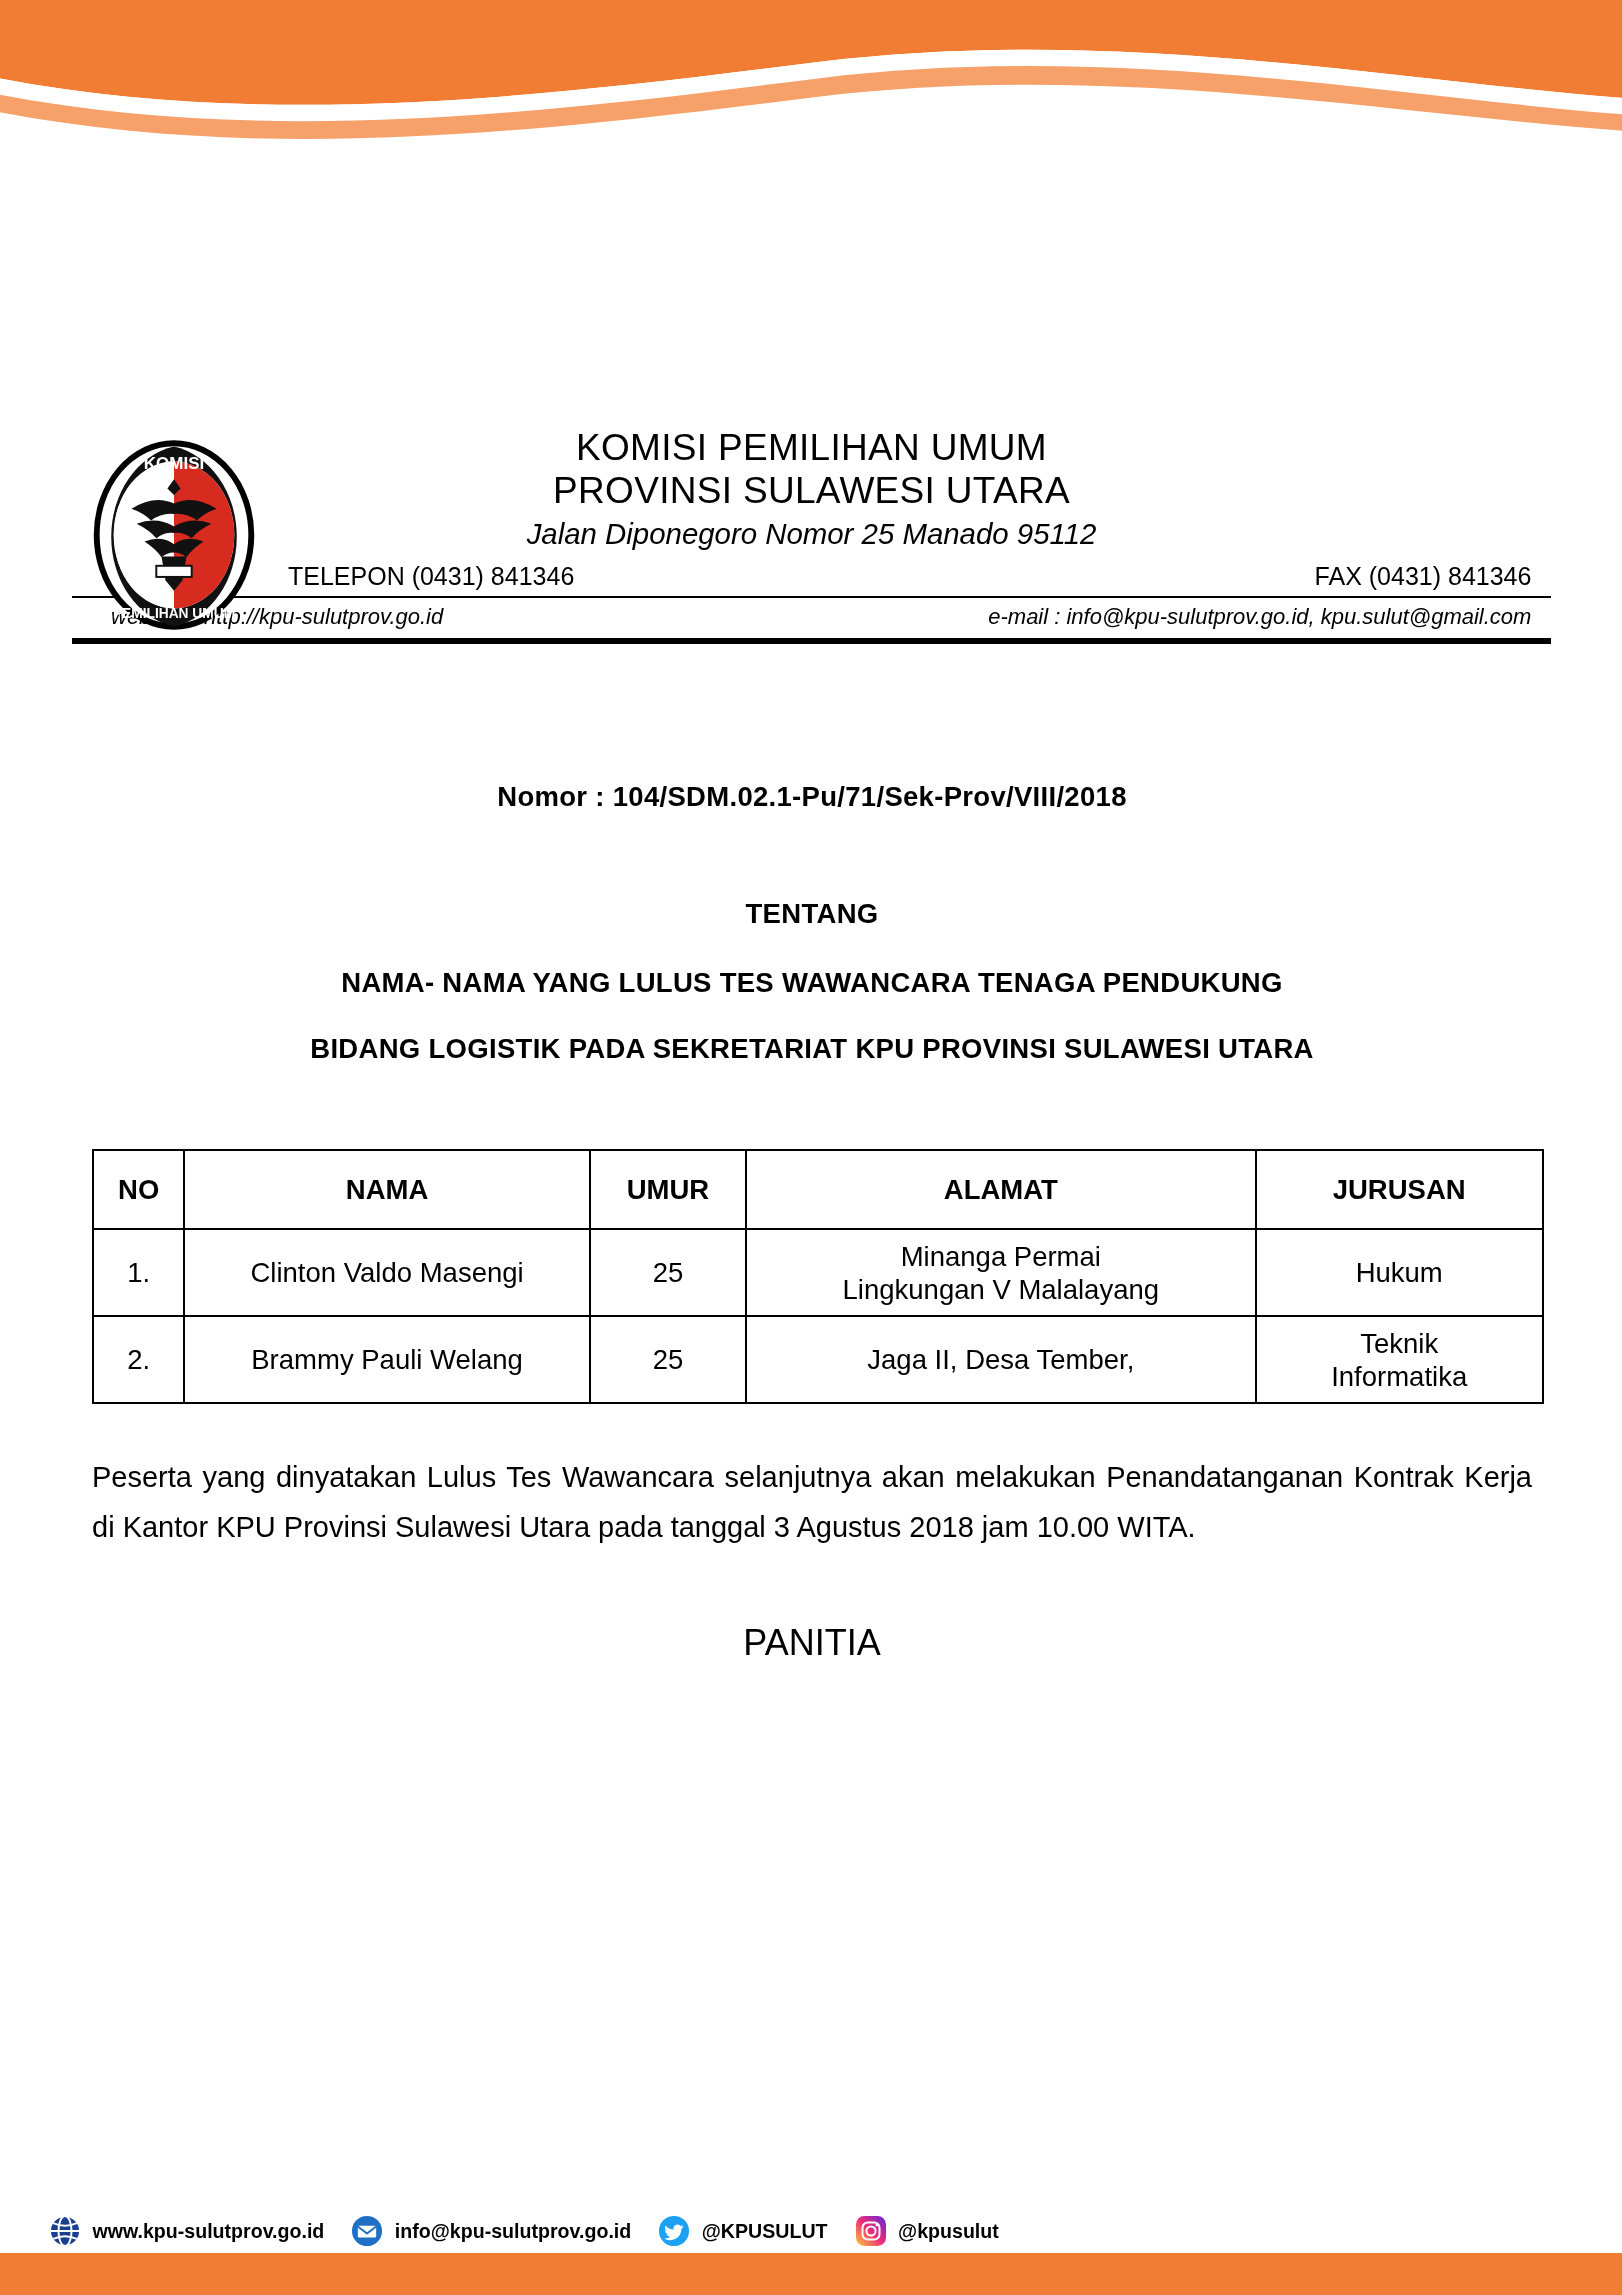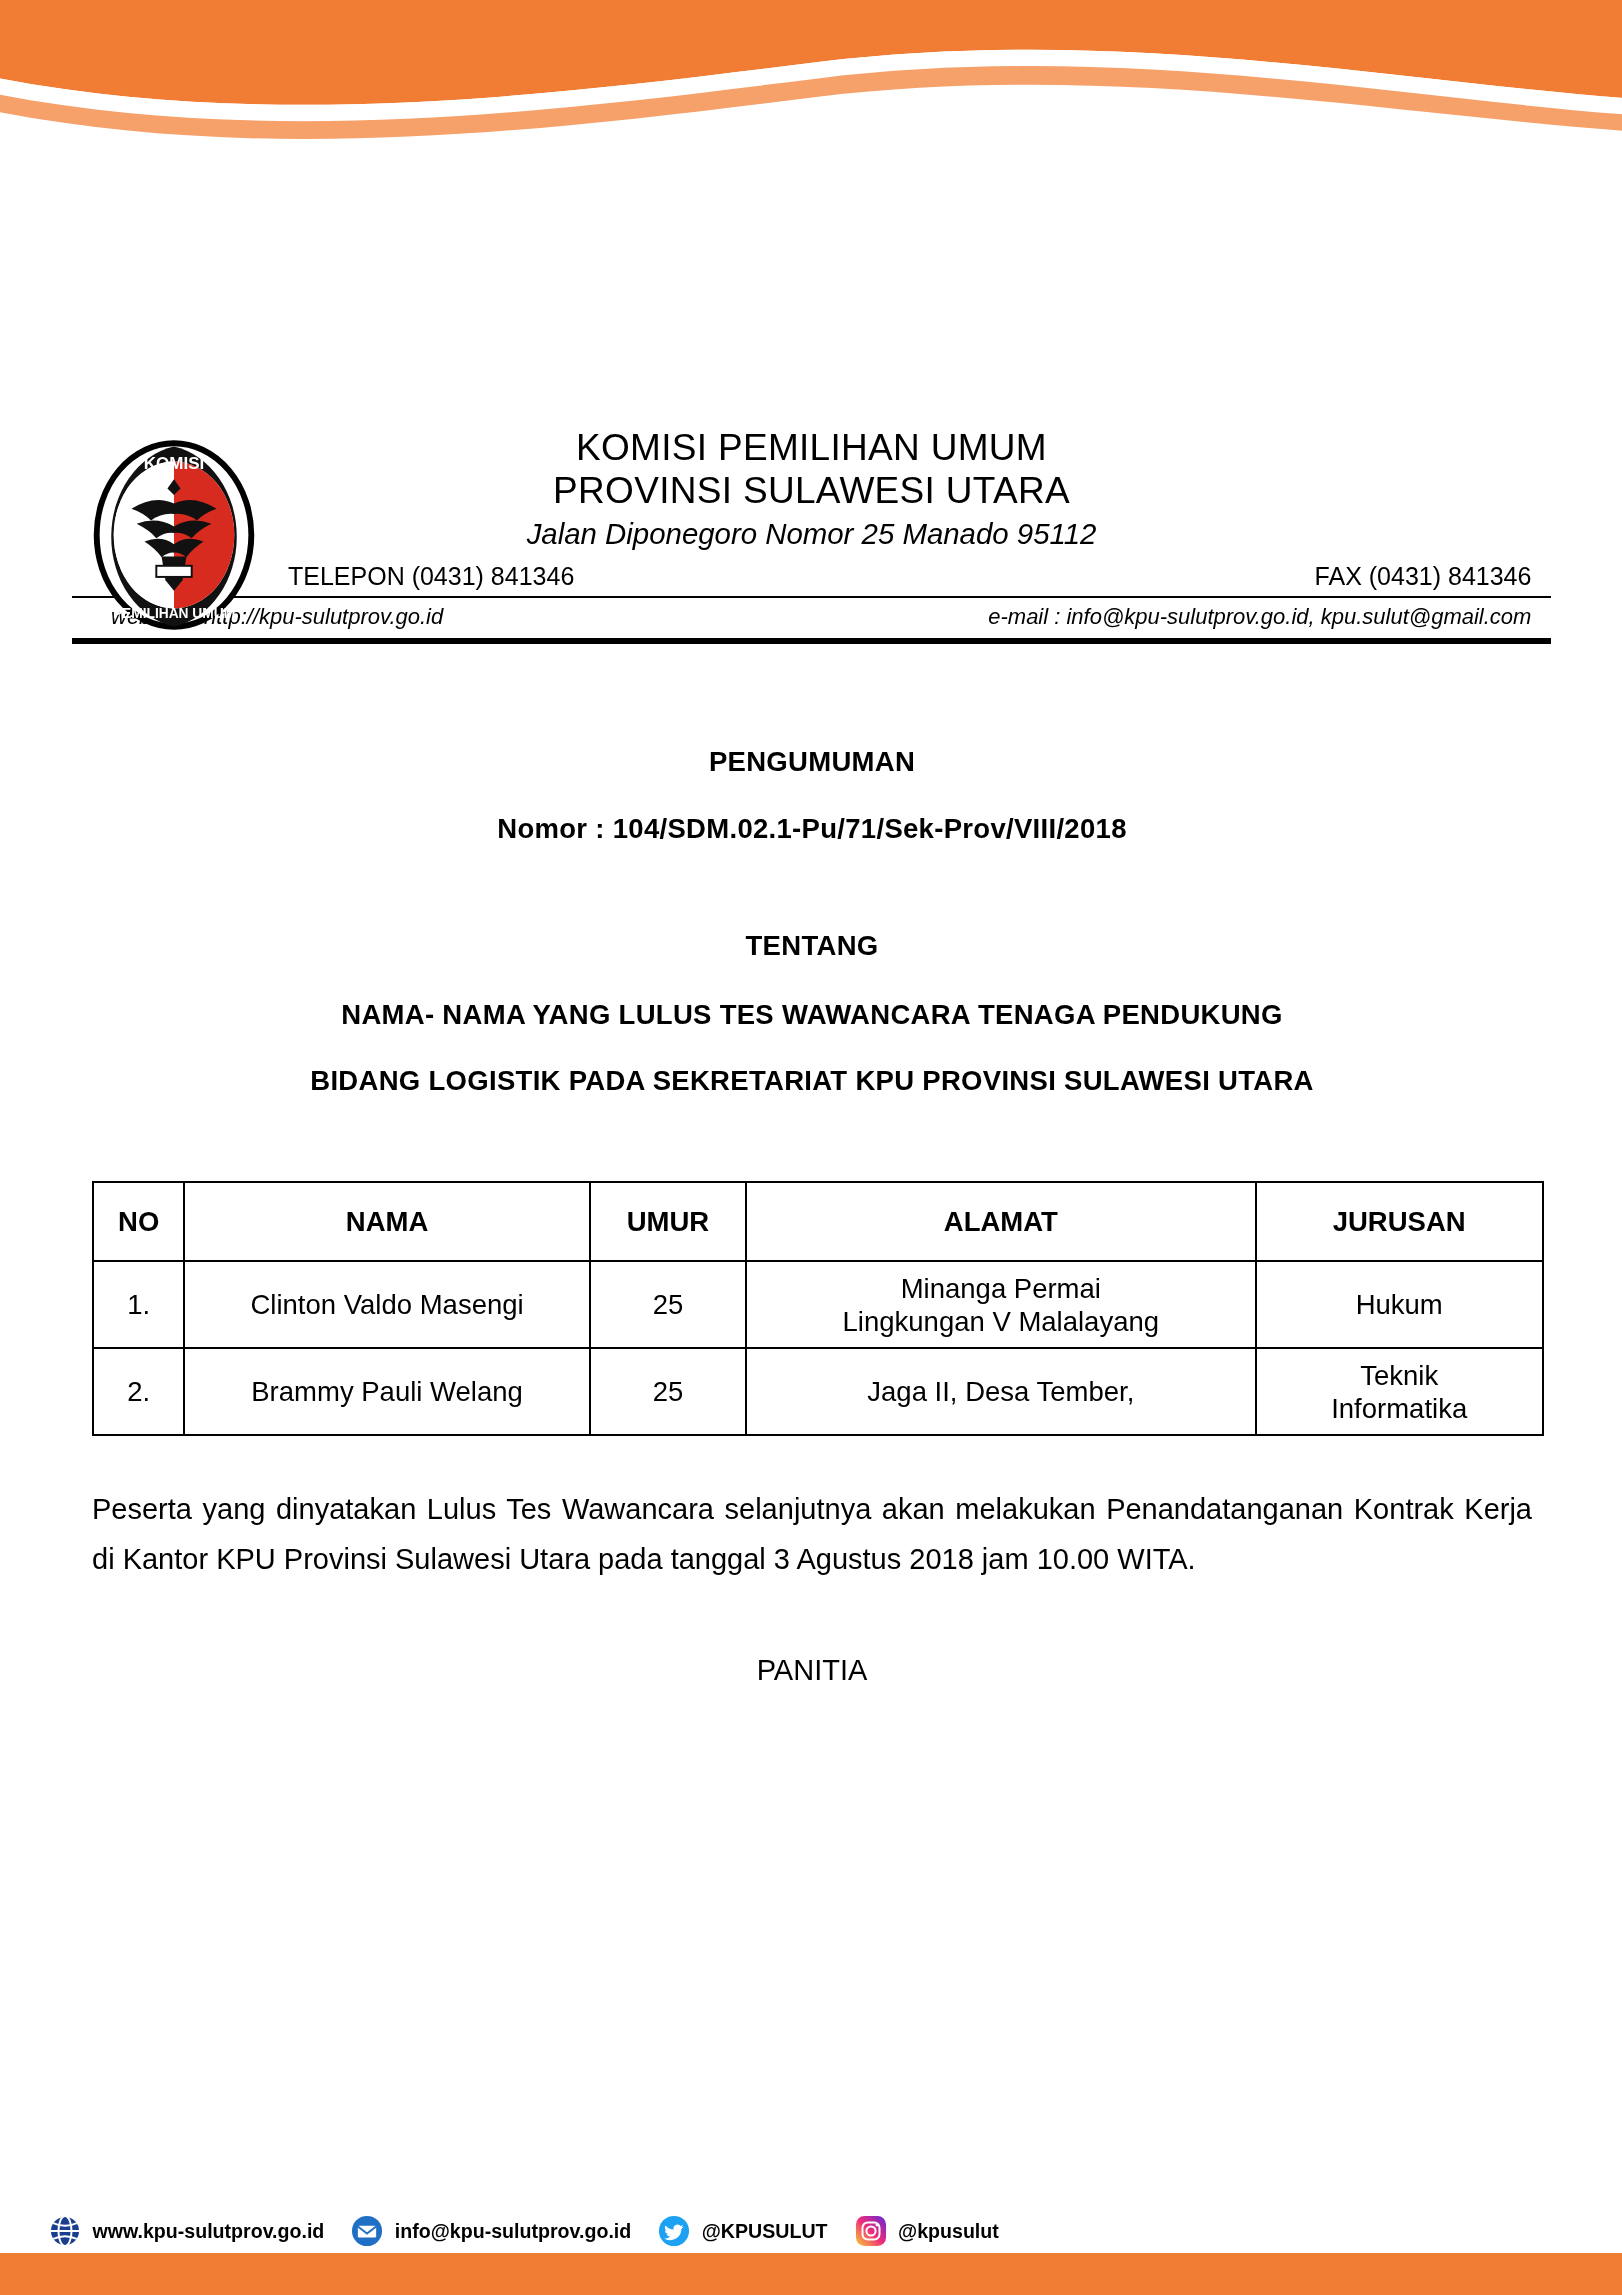"PENGUMUMAN" div.center-bold { html: <div>PENGUMUMAN</div> -> none }
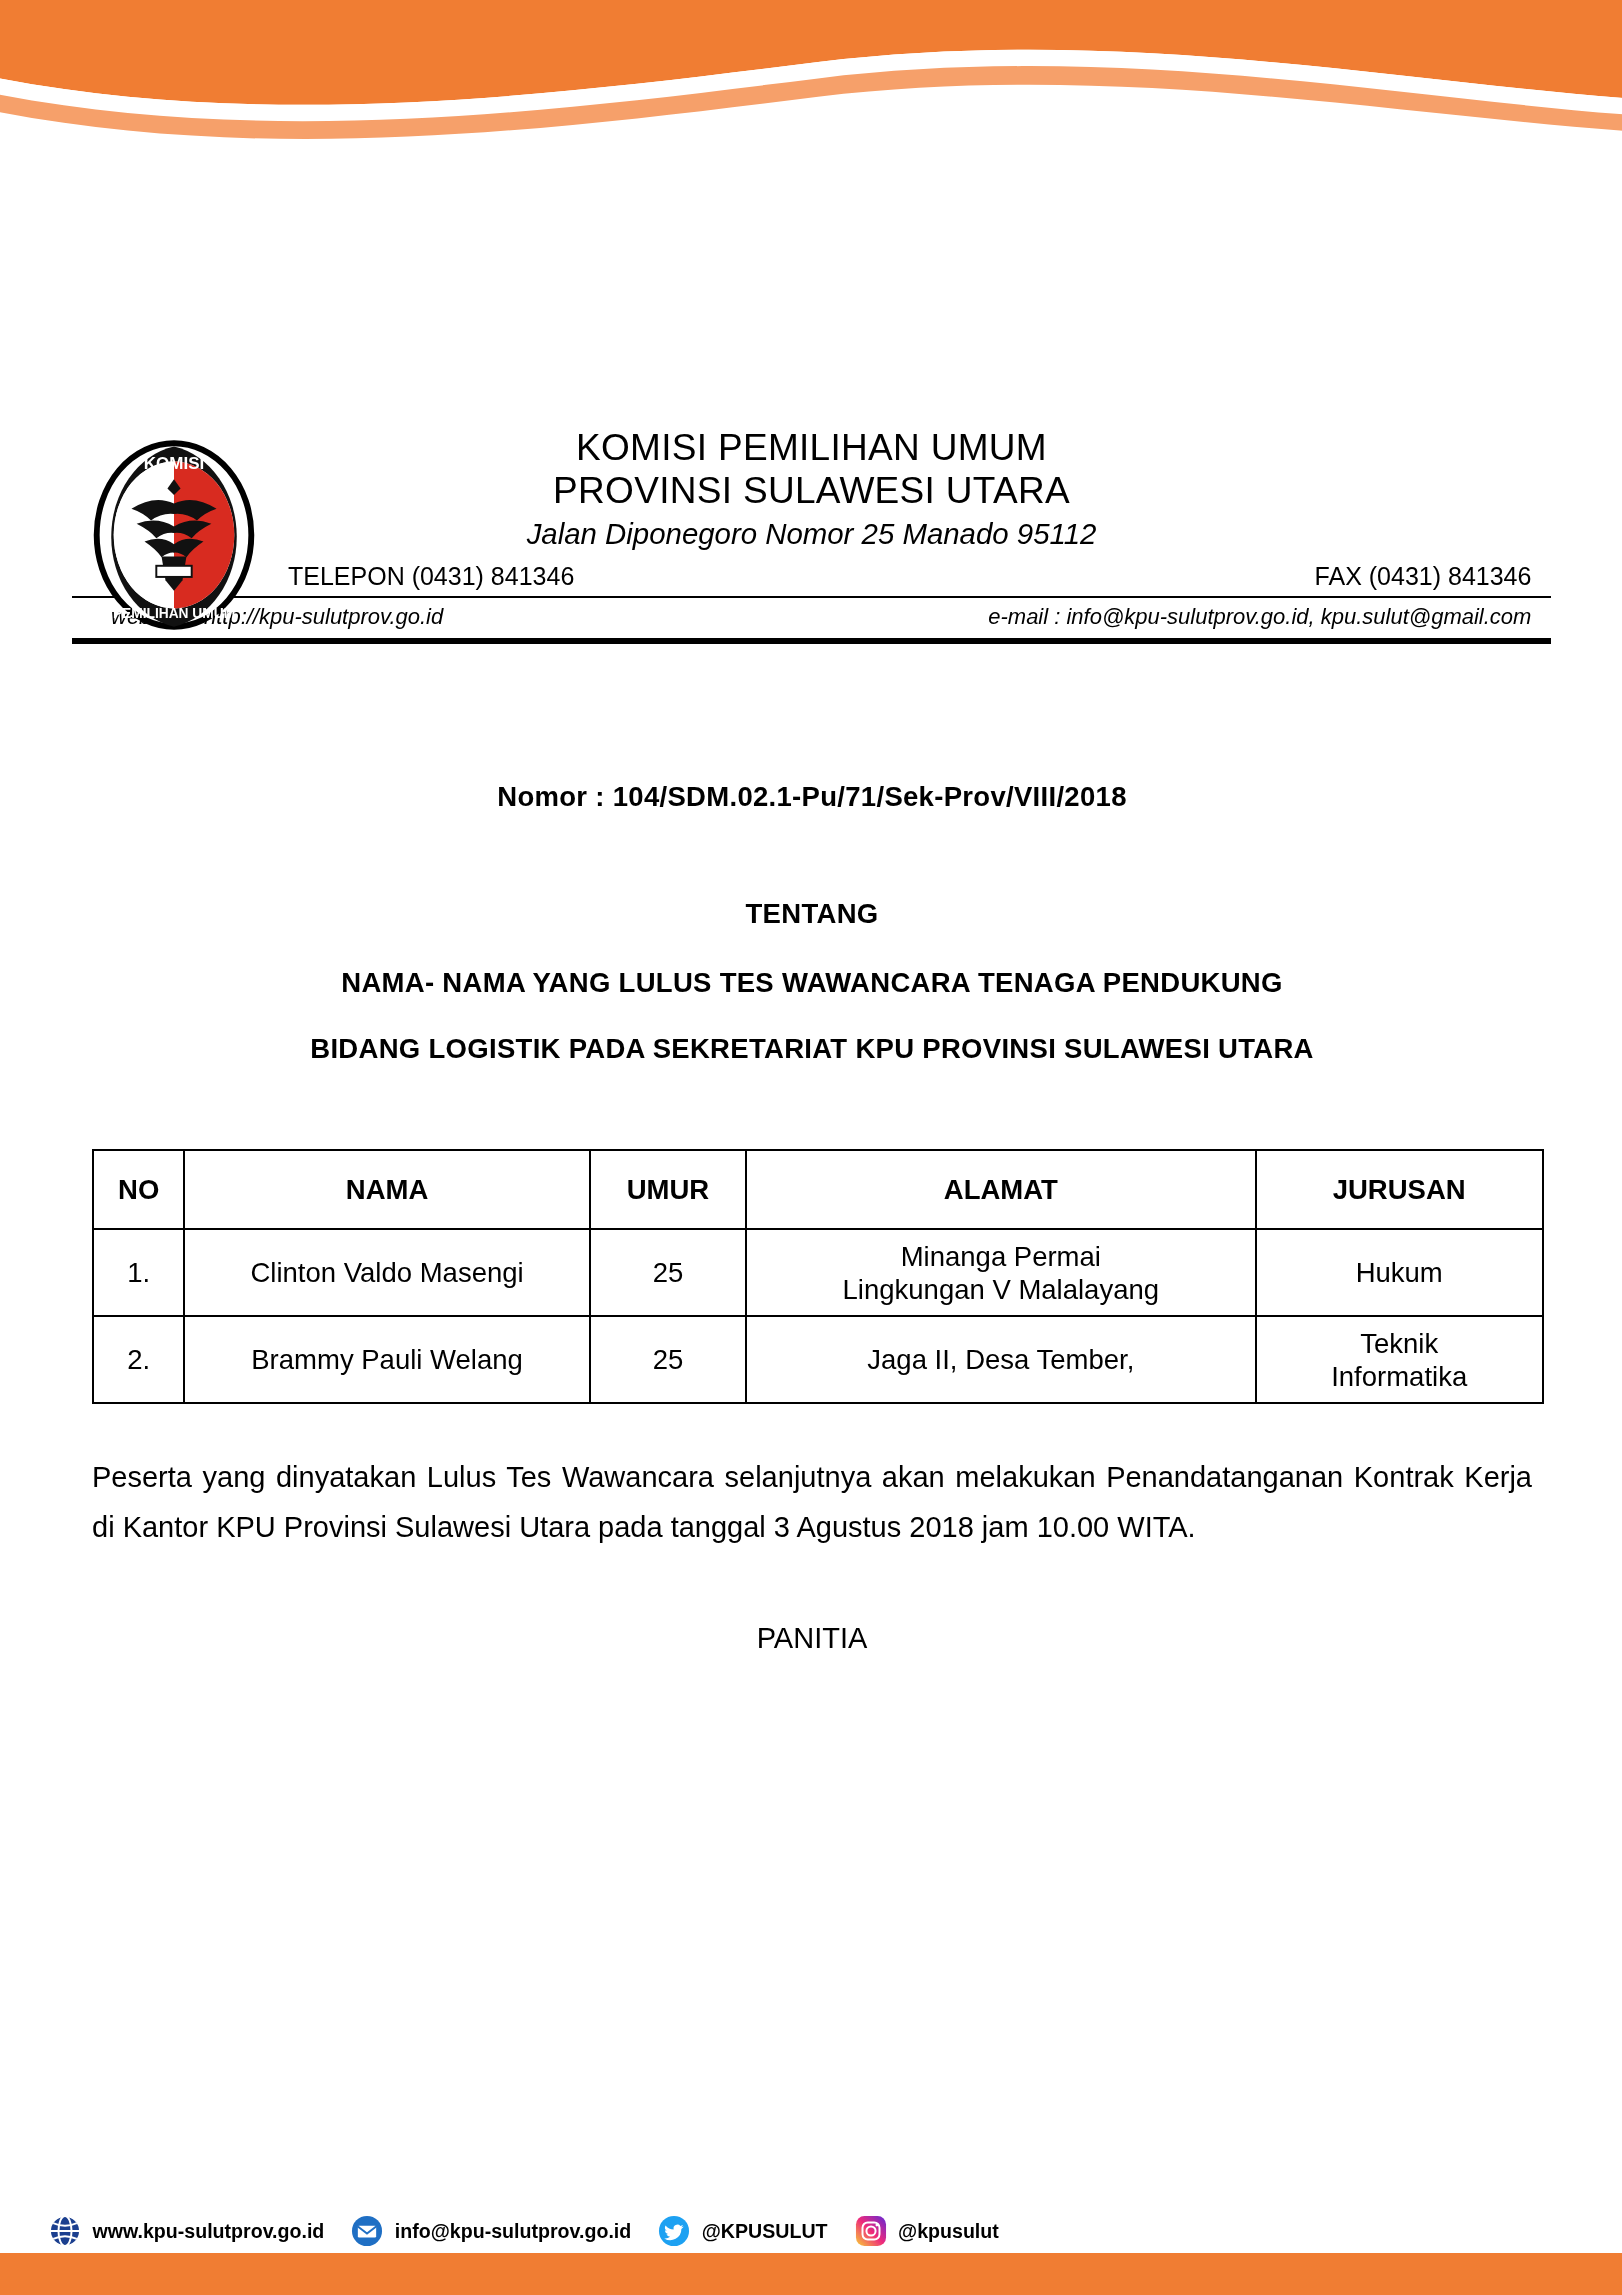"PANITIA" .panitia { font-size: 29px -> 36px }
